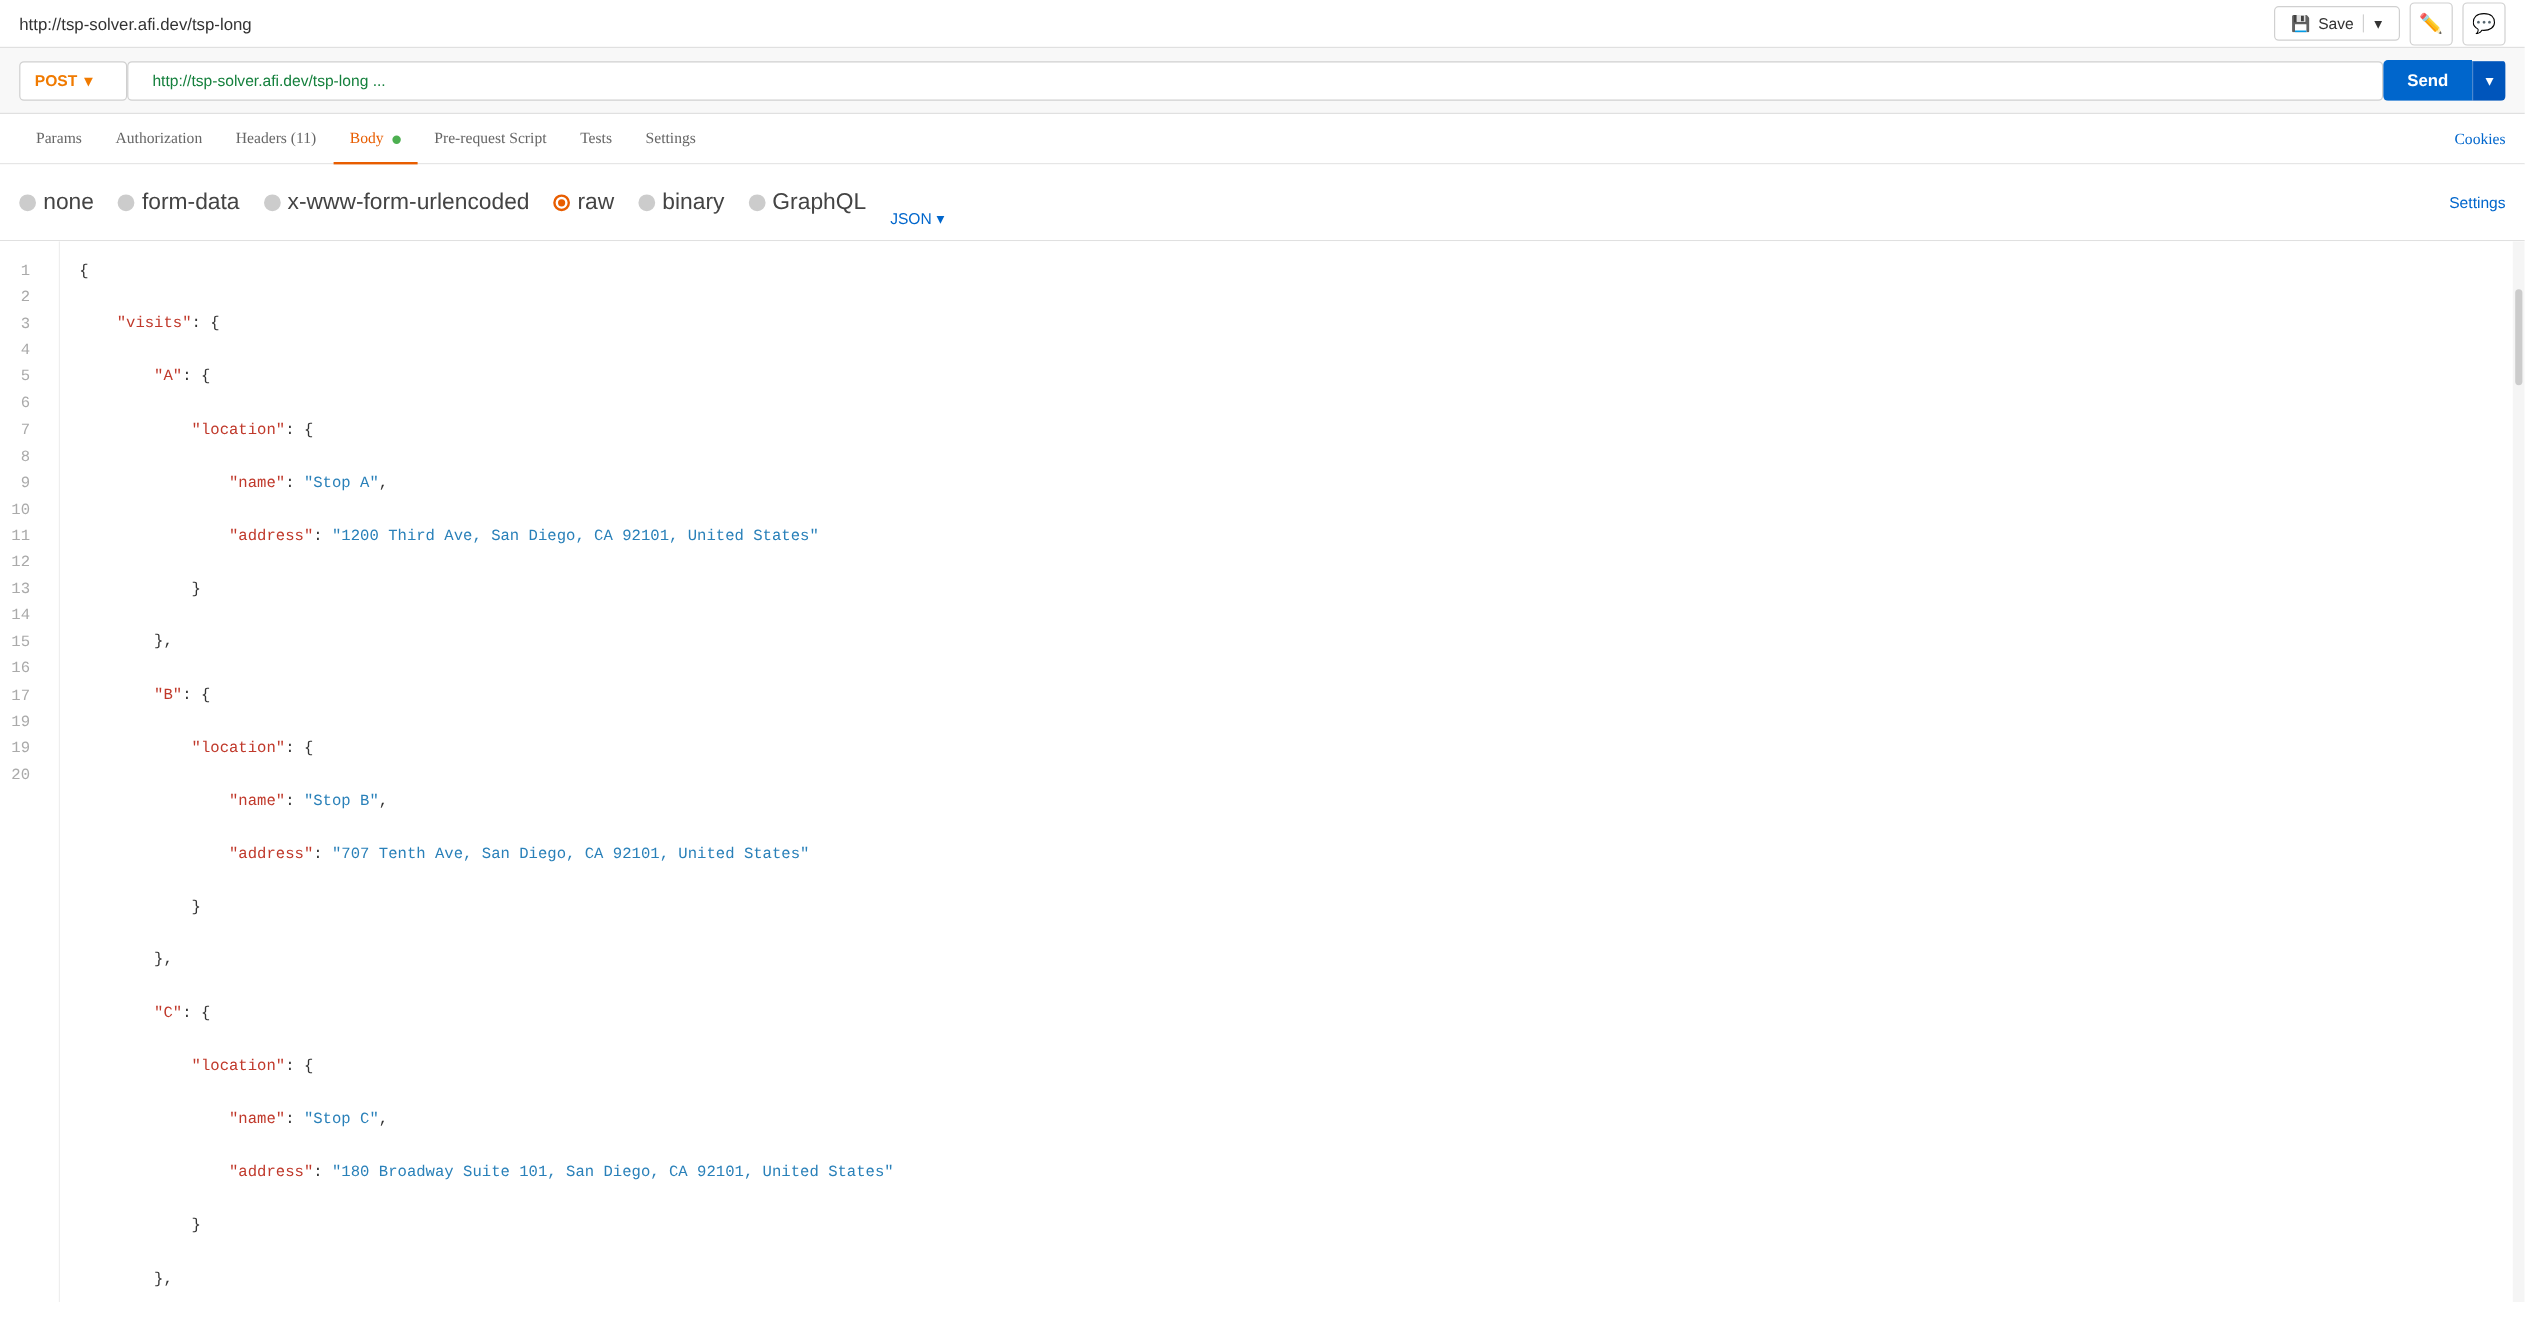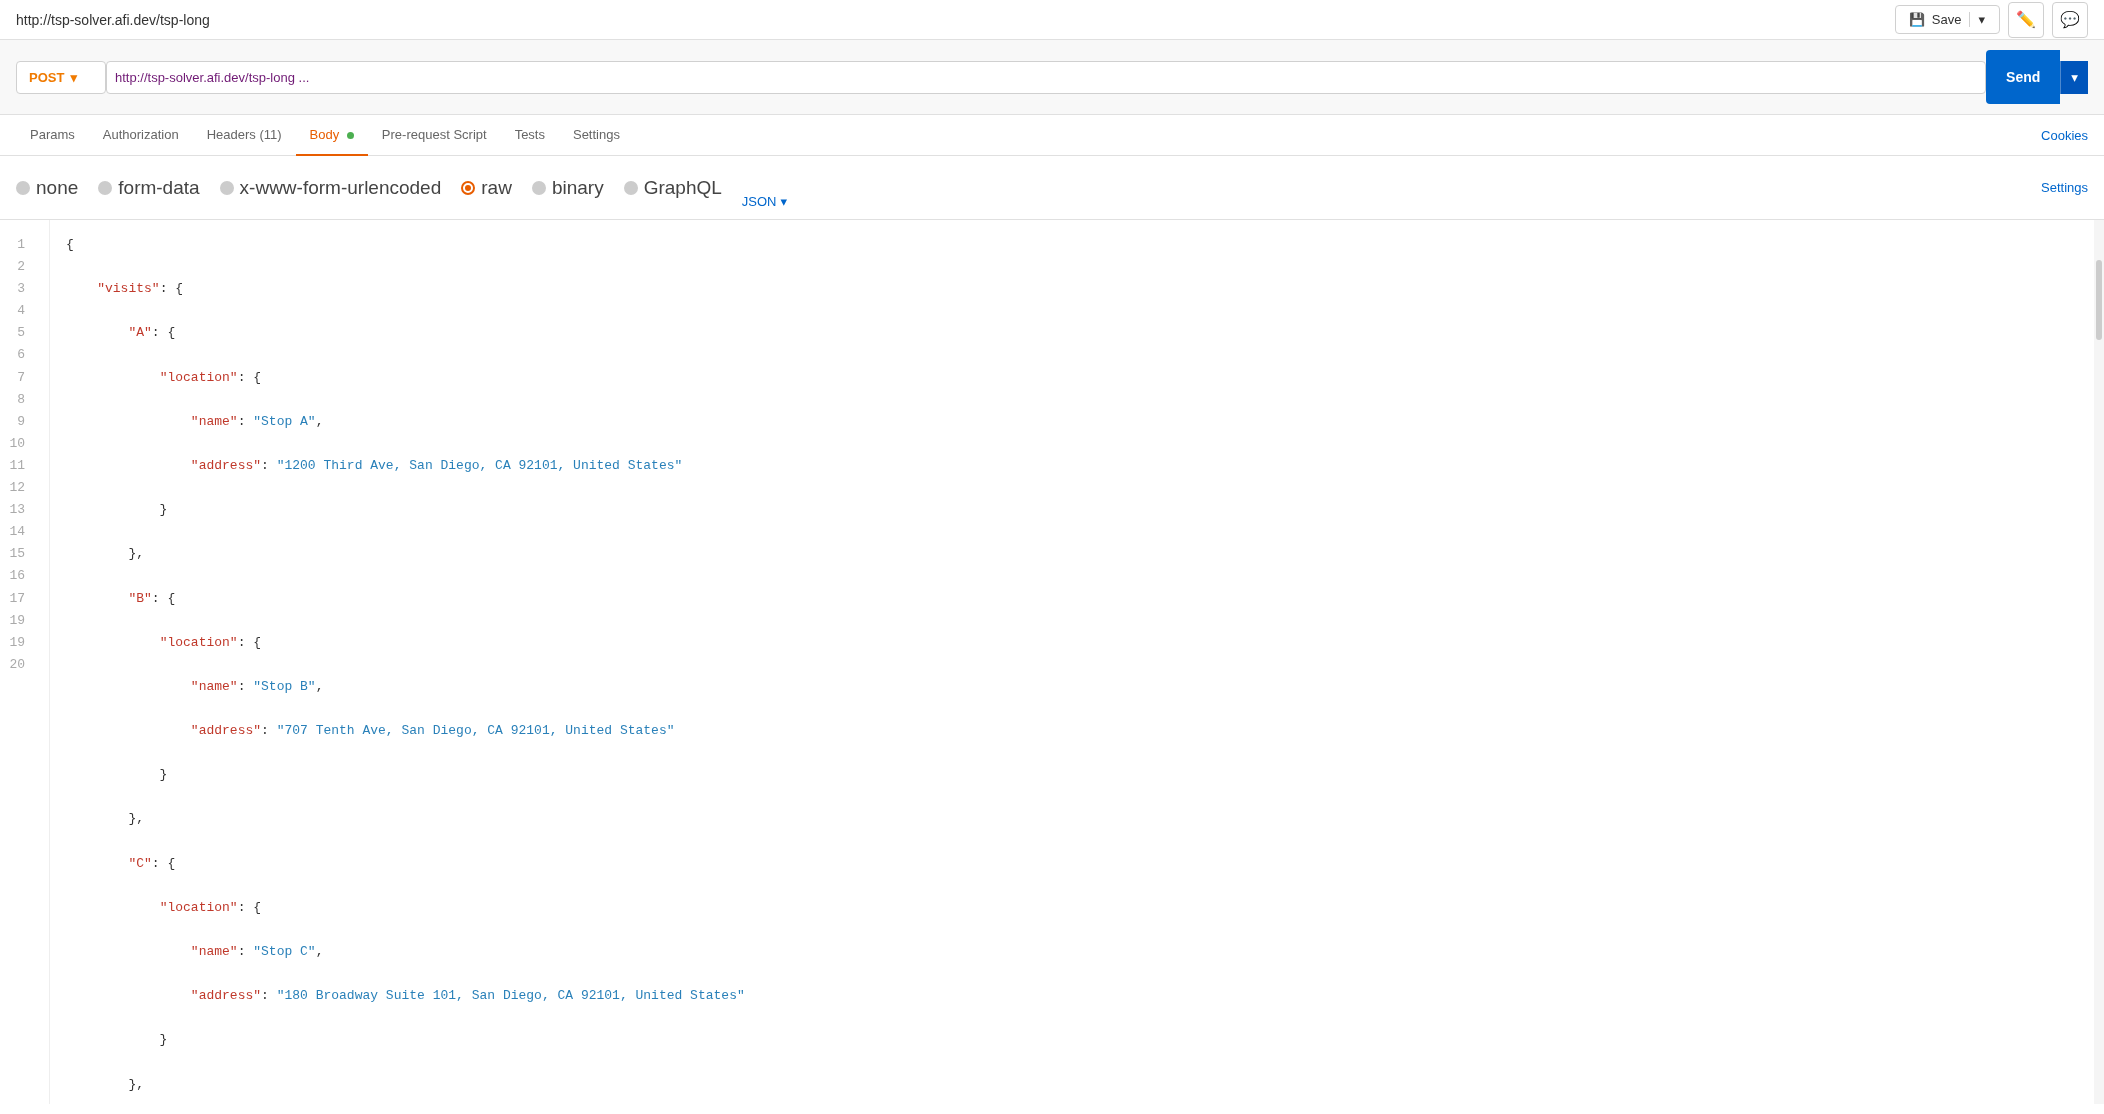"http://tsp-solver.afi.dev/tsp-long ..." .url-input { color: #701a75 -> #15803d; padding: 8px 8px -> 8px 20px }
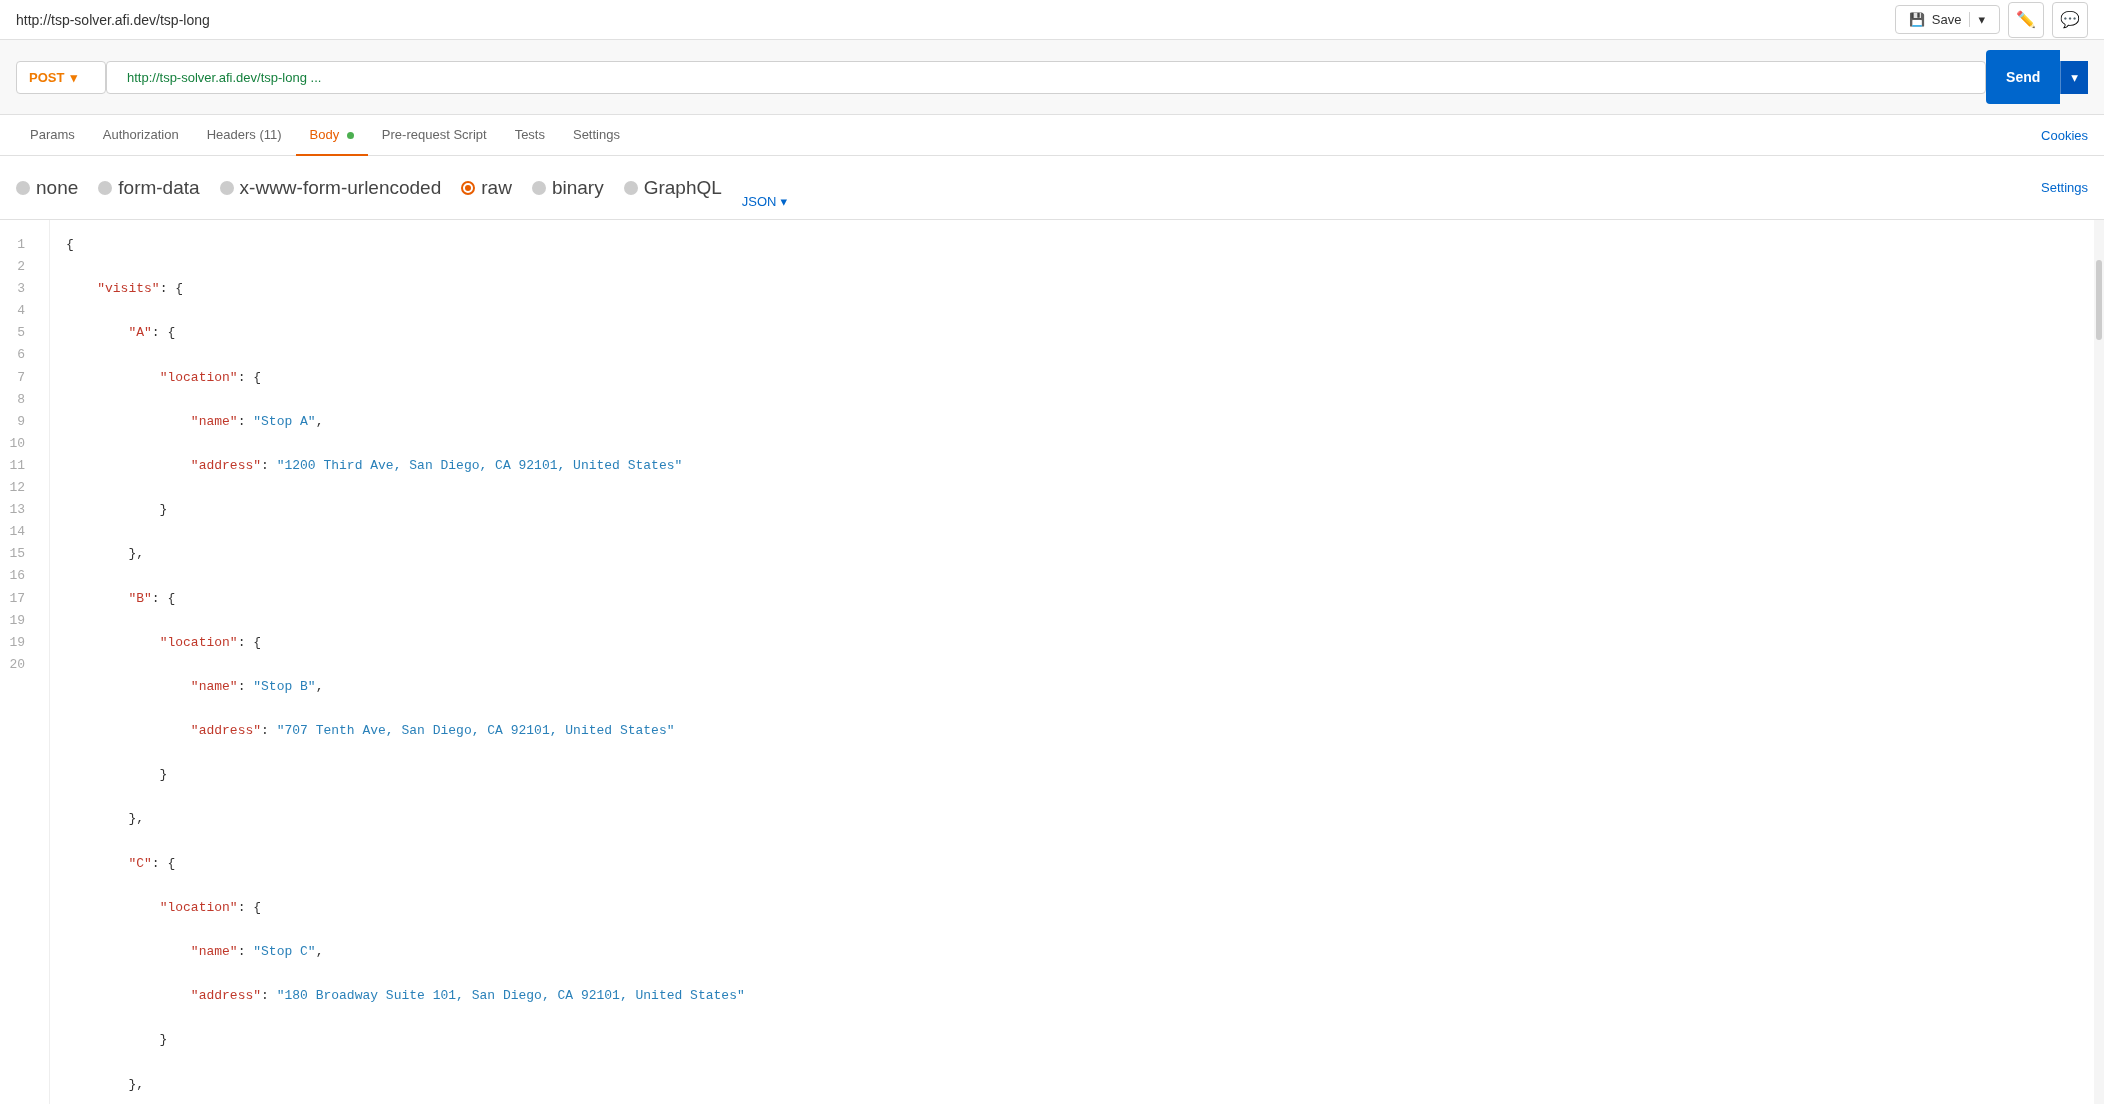"Send" .send-main { padding: 19px 20px -> 9px 20px }
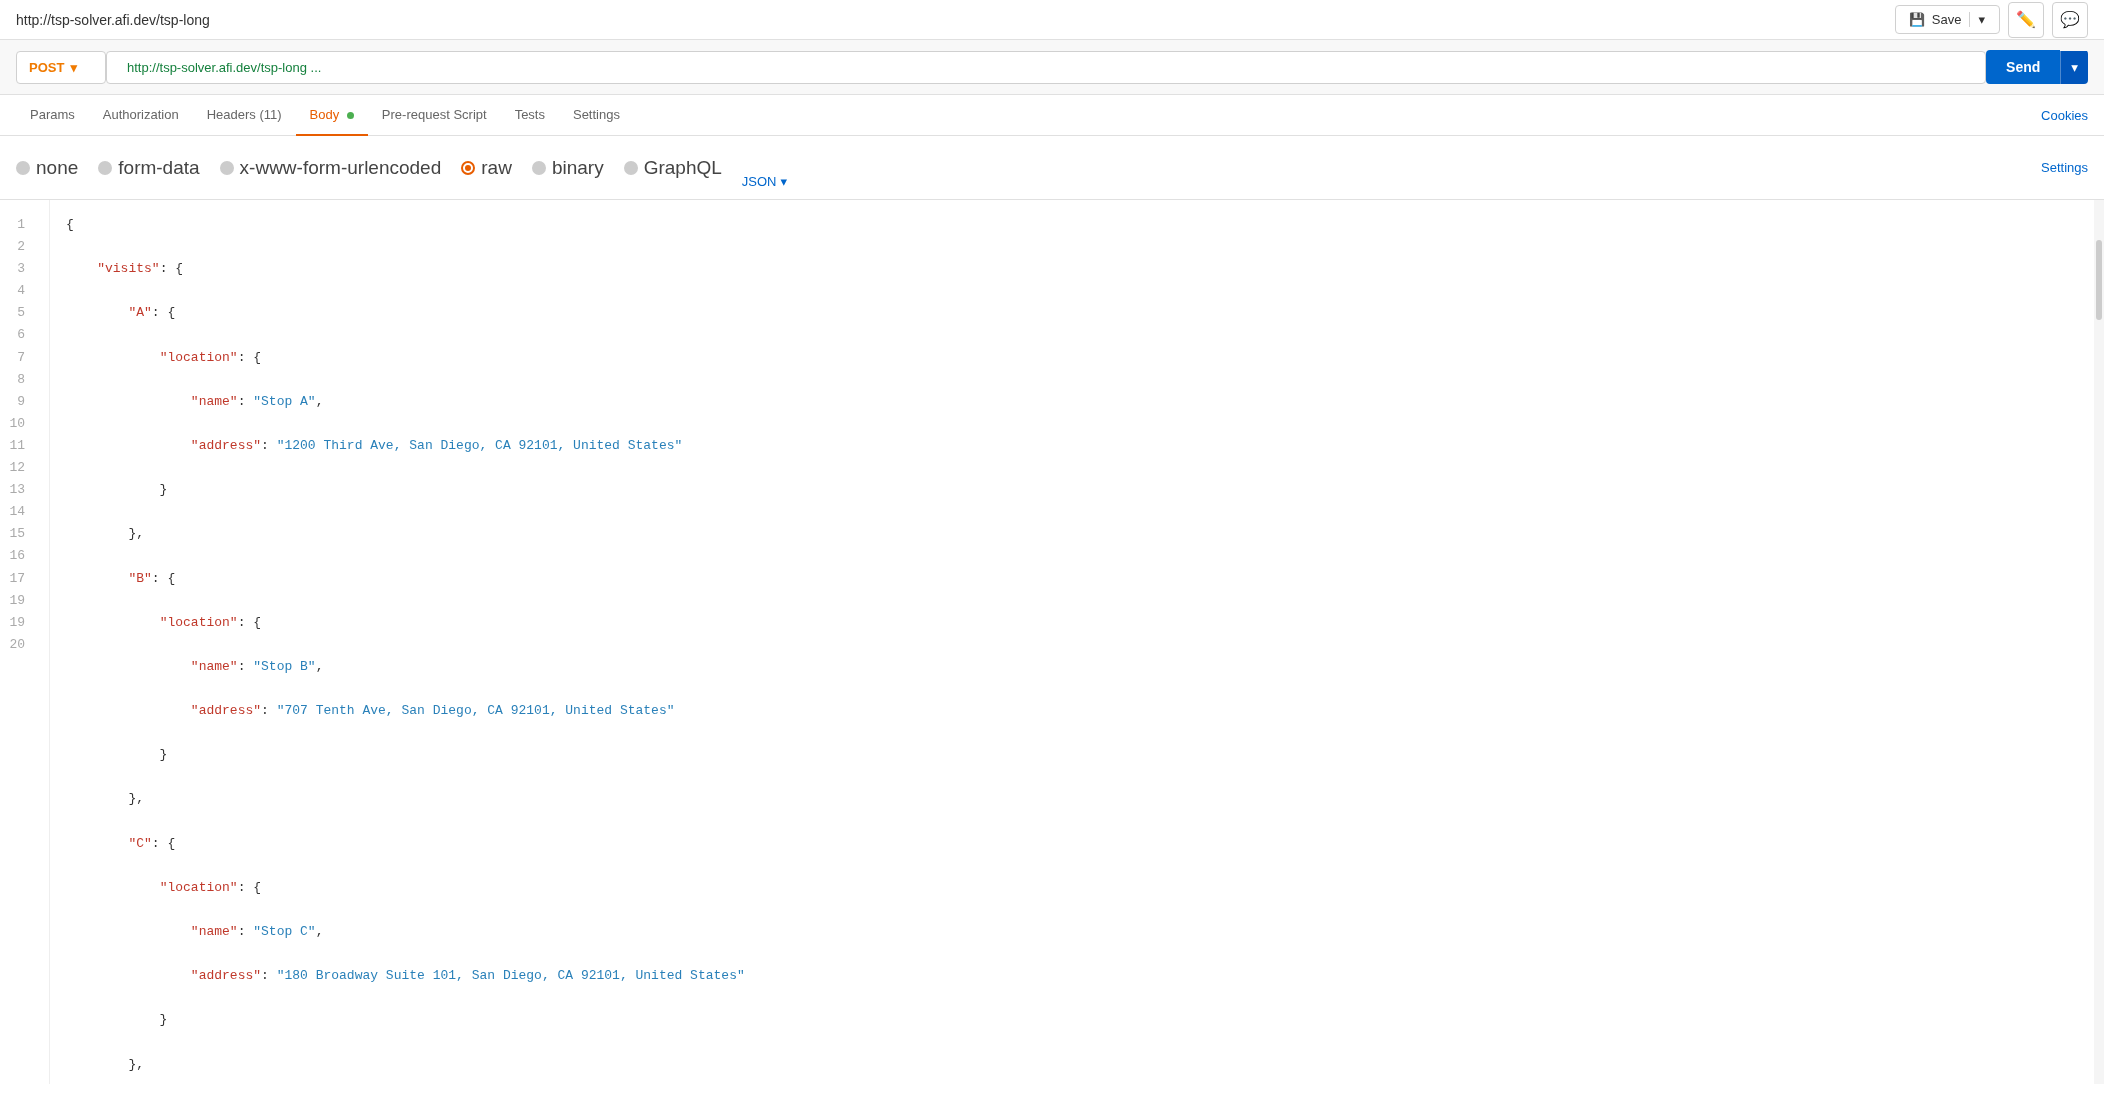"Params" .tabs-row { font-family: none -> Liberation Serif, serif }
